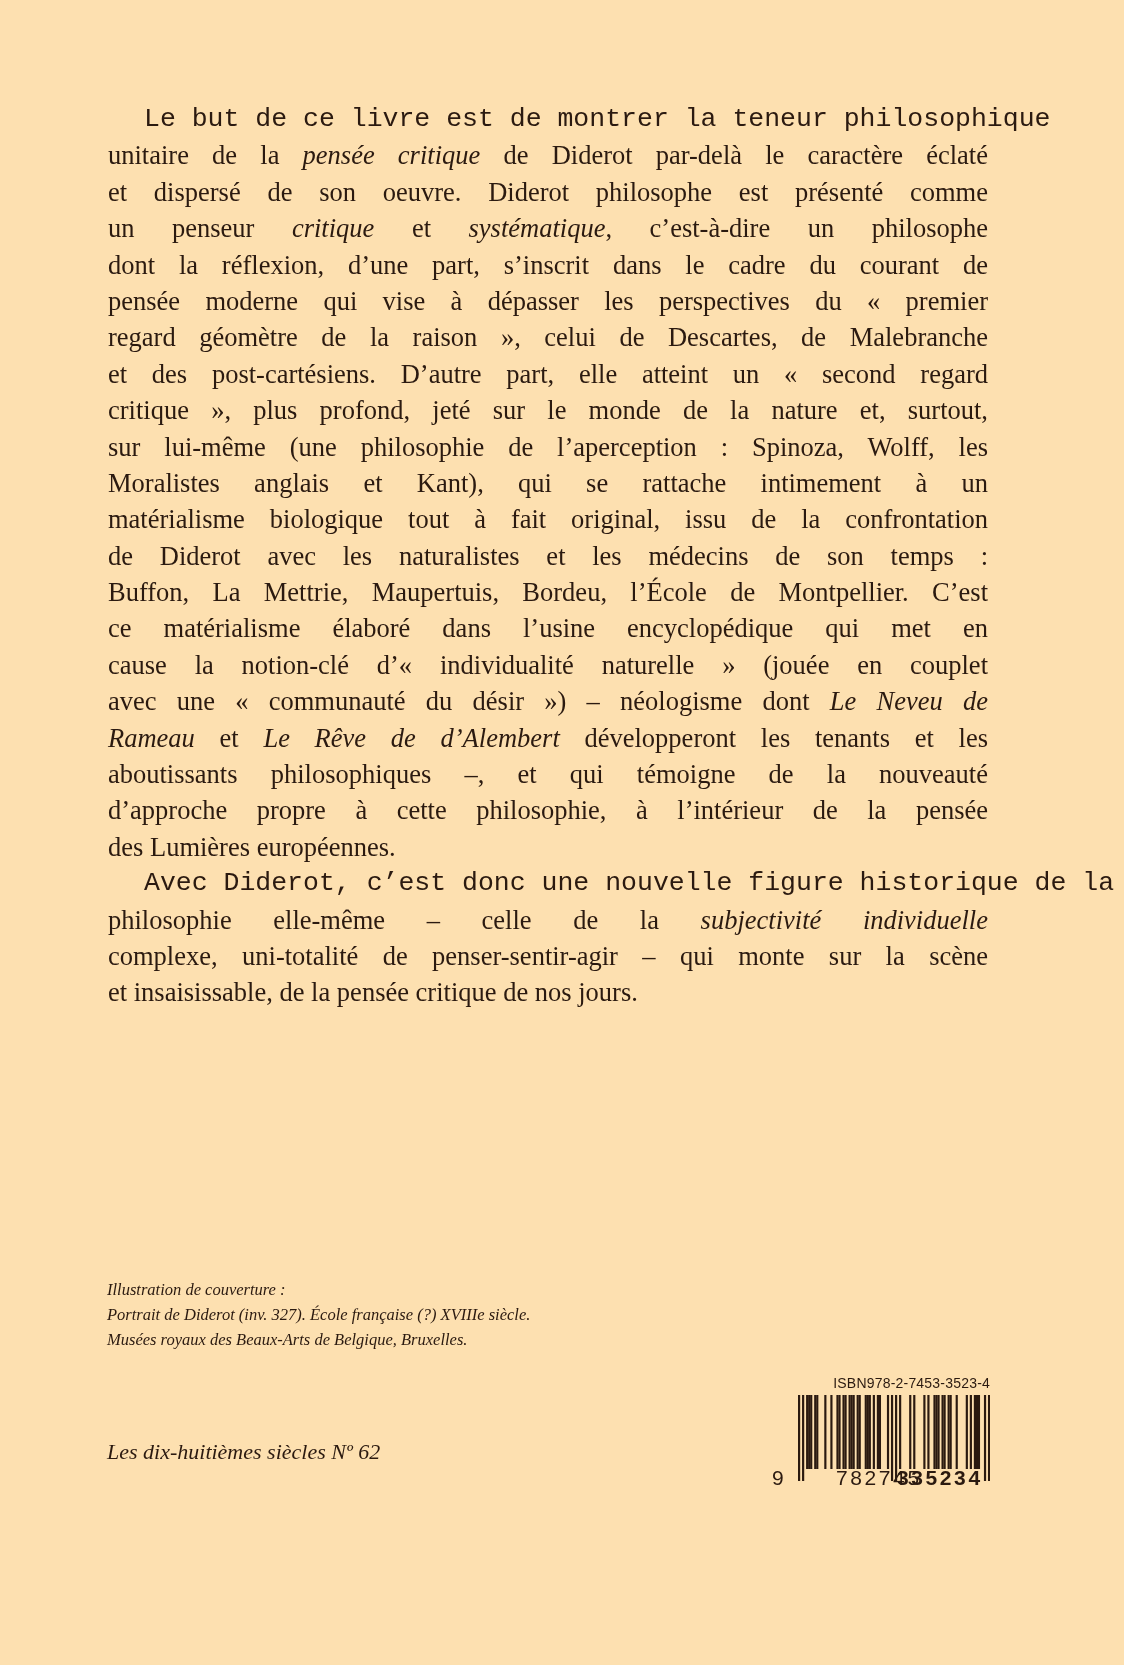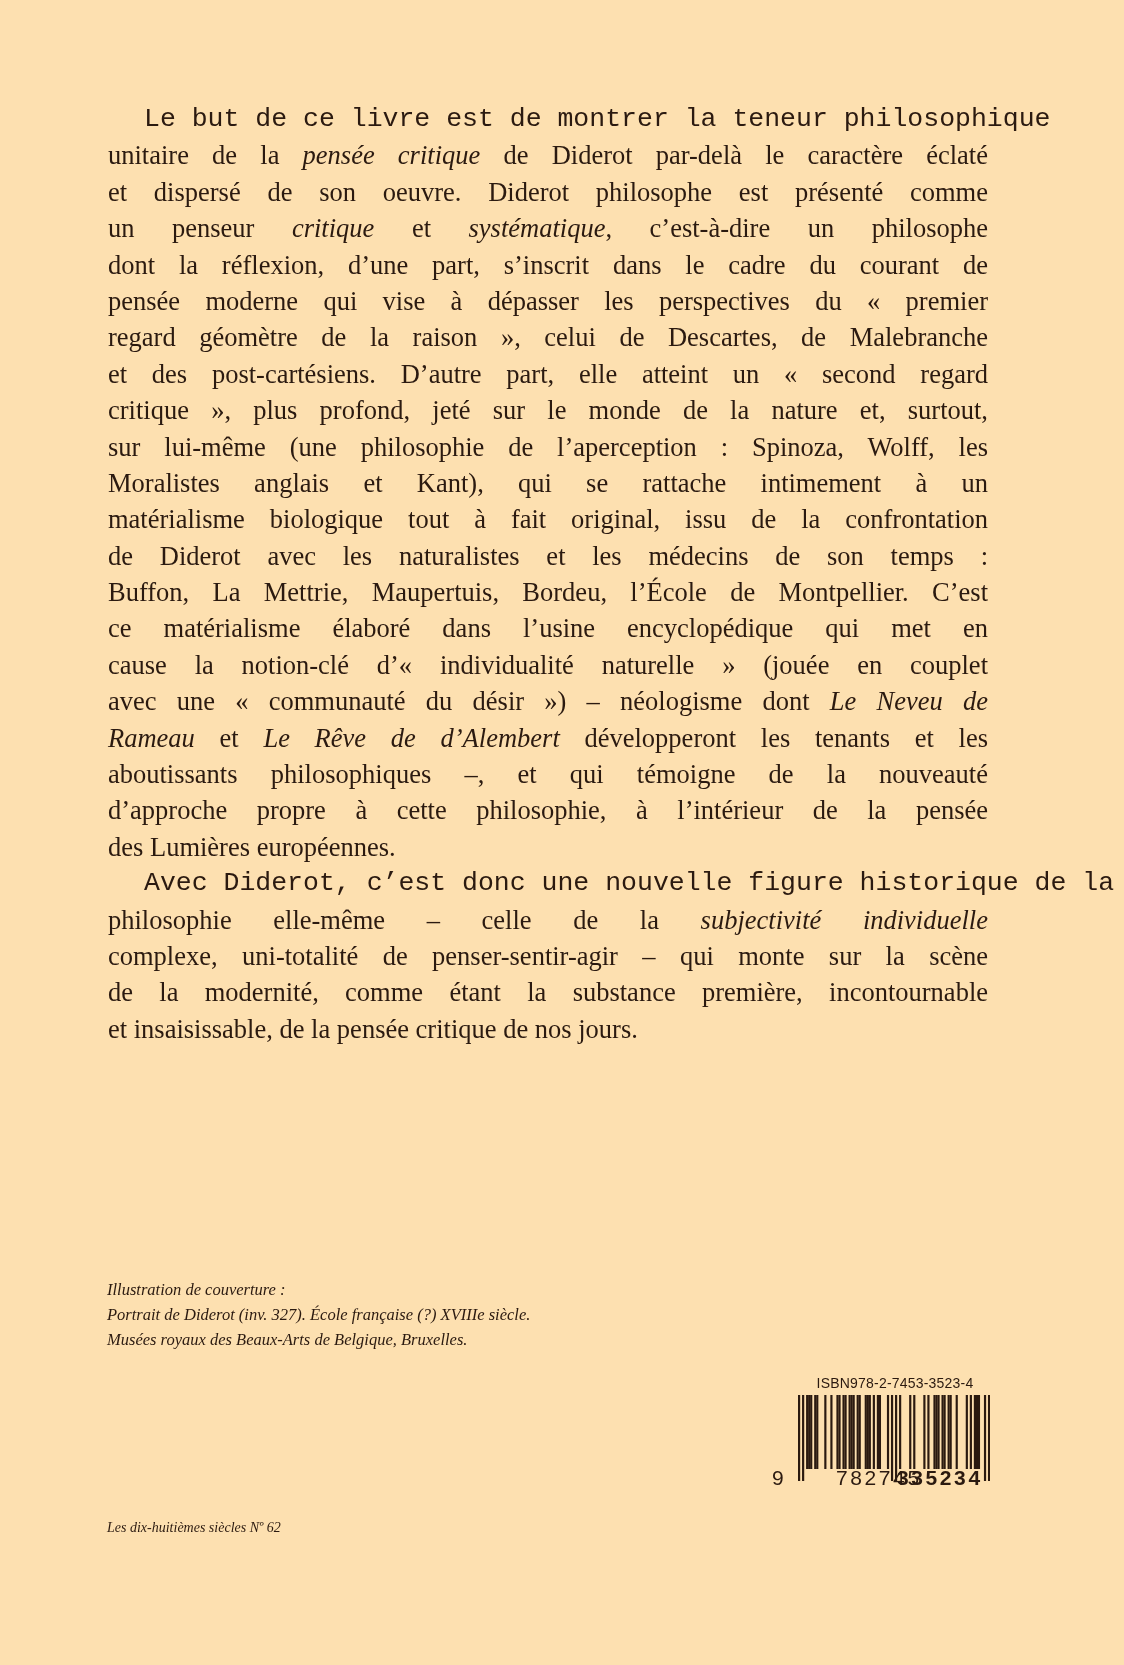"de la modernité, comme étant" span.line { html: <span><span>de la modernité, comme étant la substance première, incontournable</span></span> -> none }
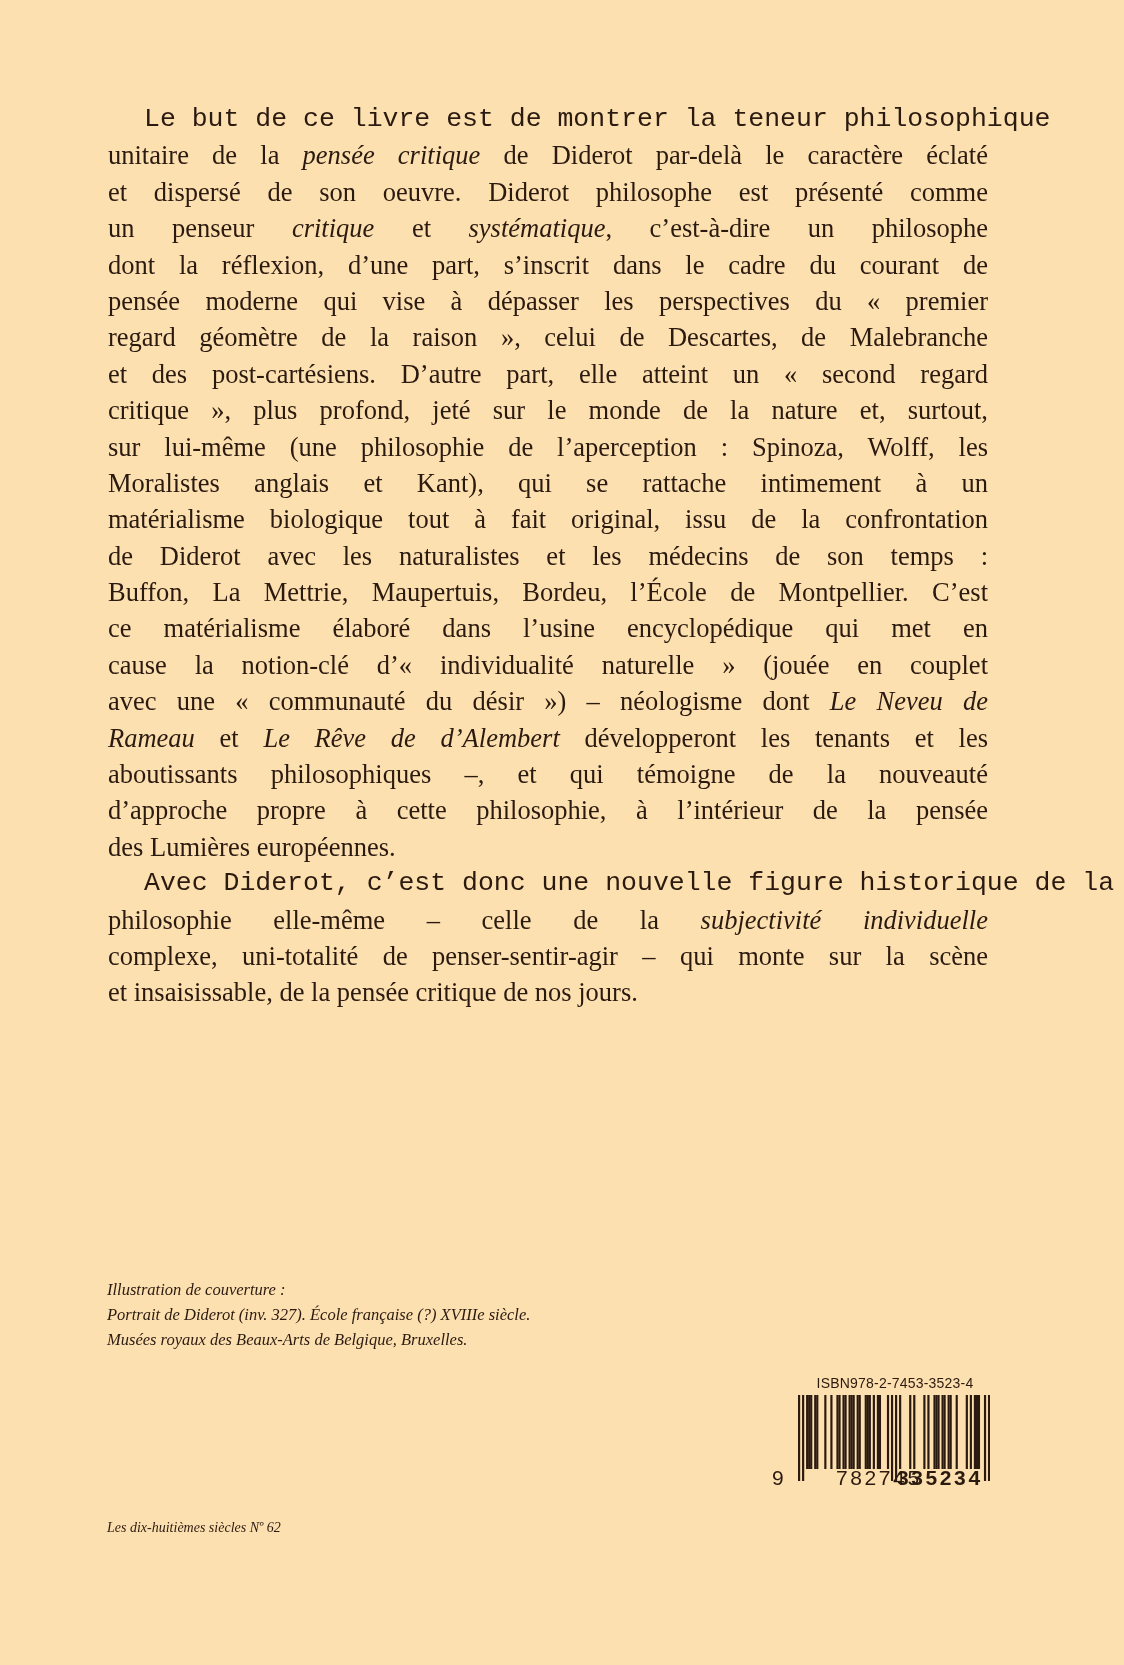"ISBN" .isbn-label { justify-content: center -> flex-end }
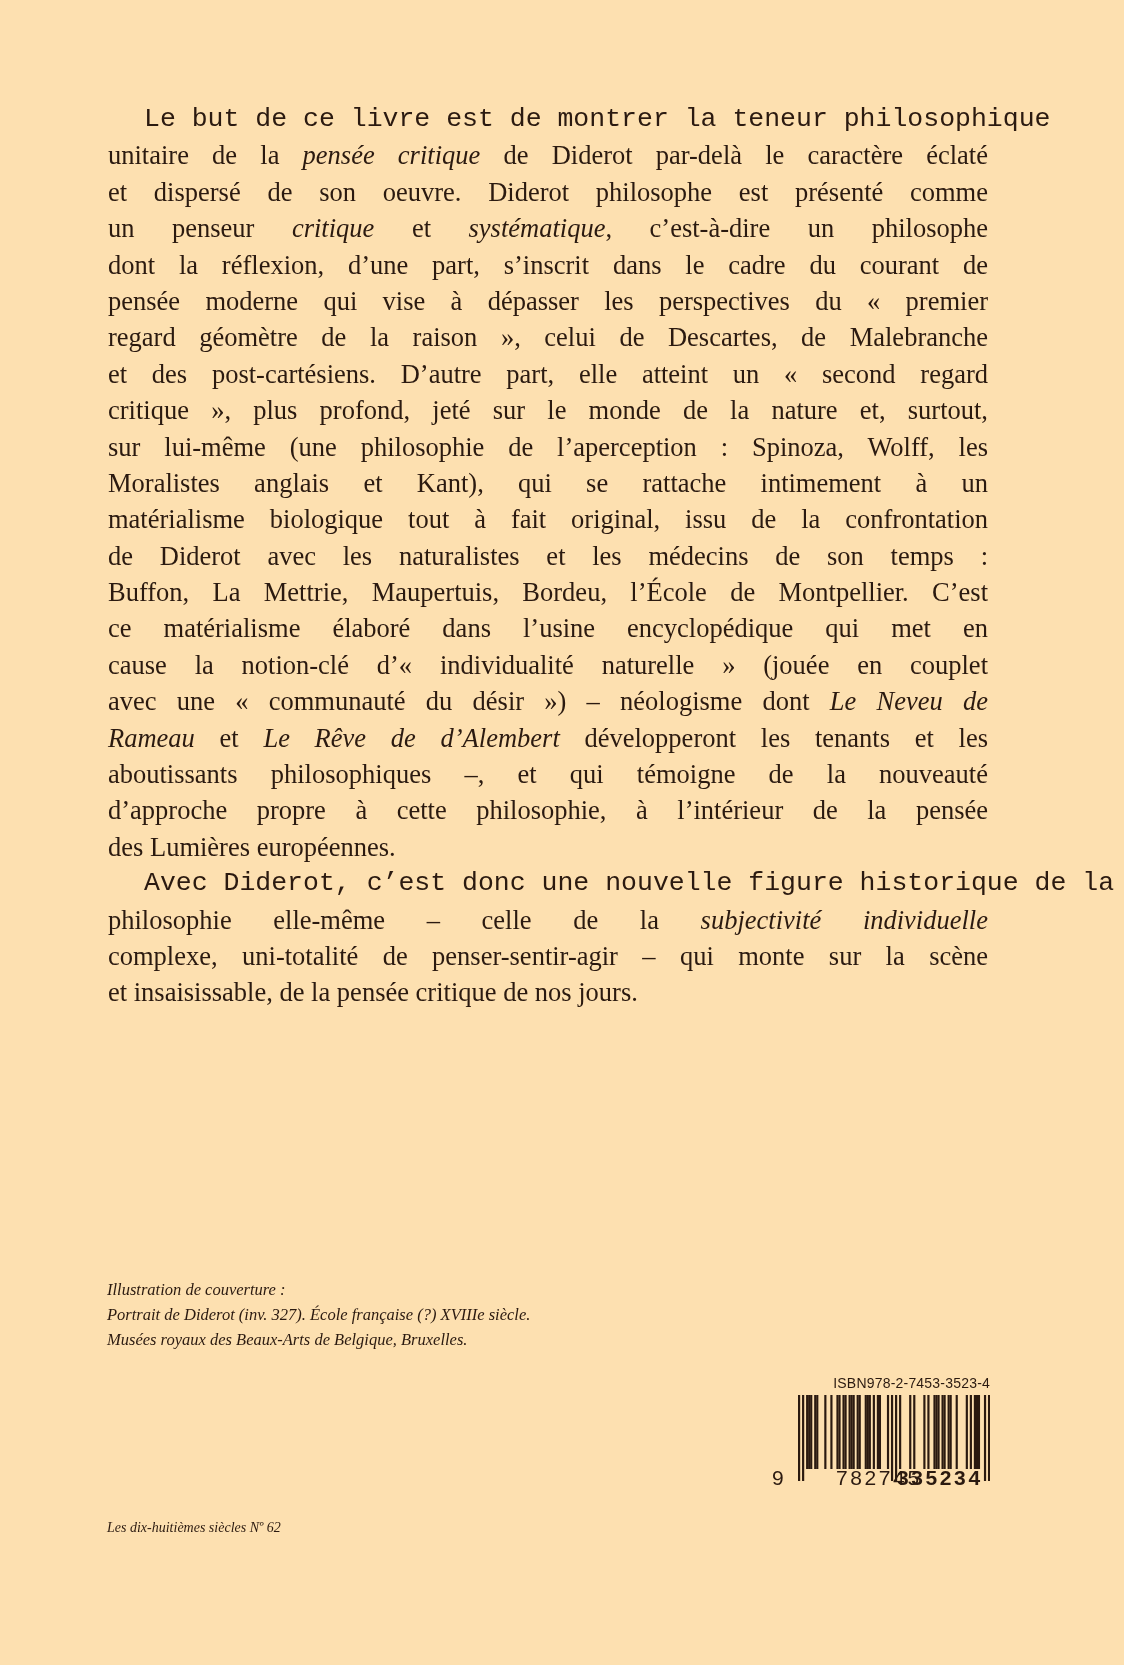"Les dix-huitièmes siècles Nº 62" .series { font-size: 14px -> 22px; top: 1520px -> 1439px }
